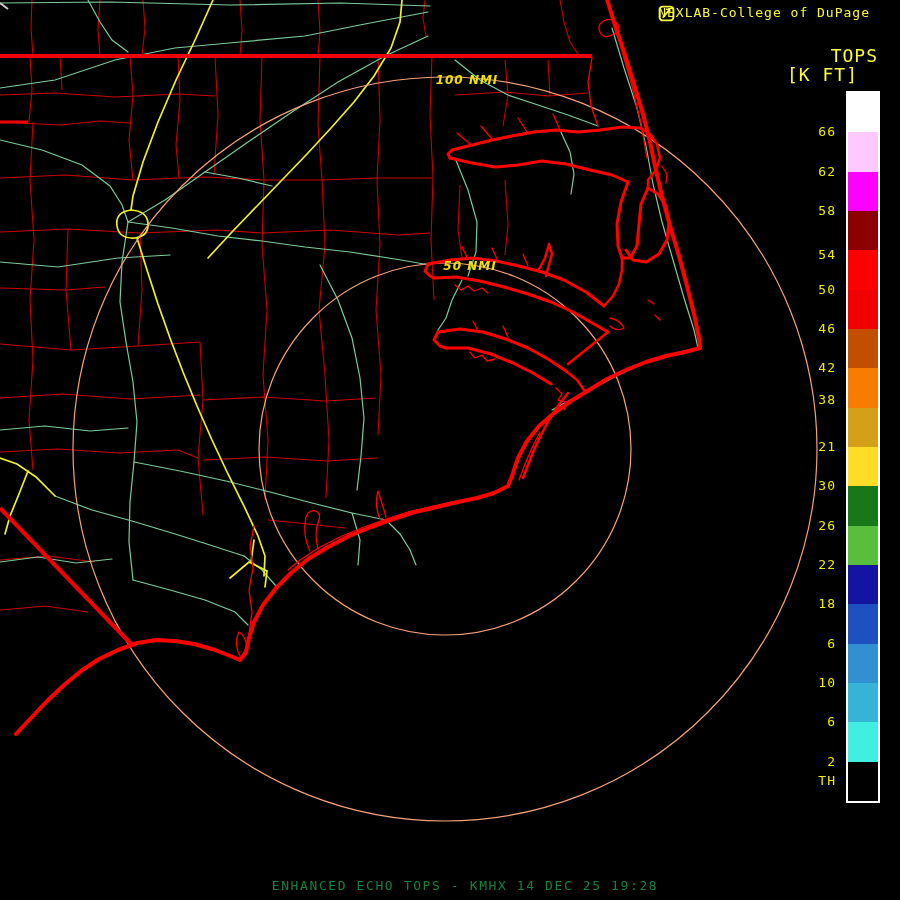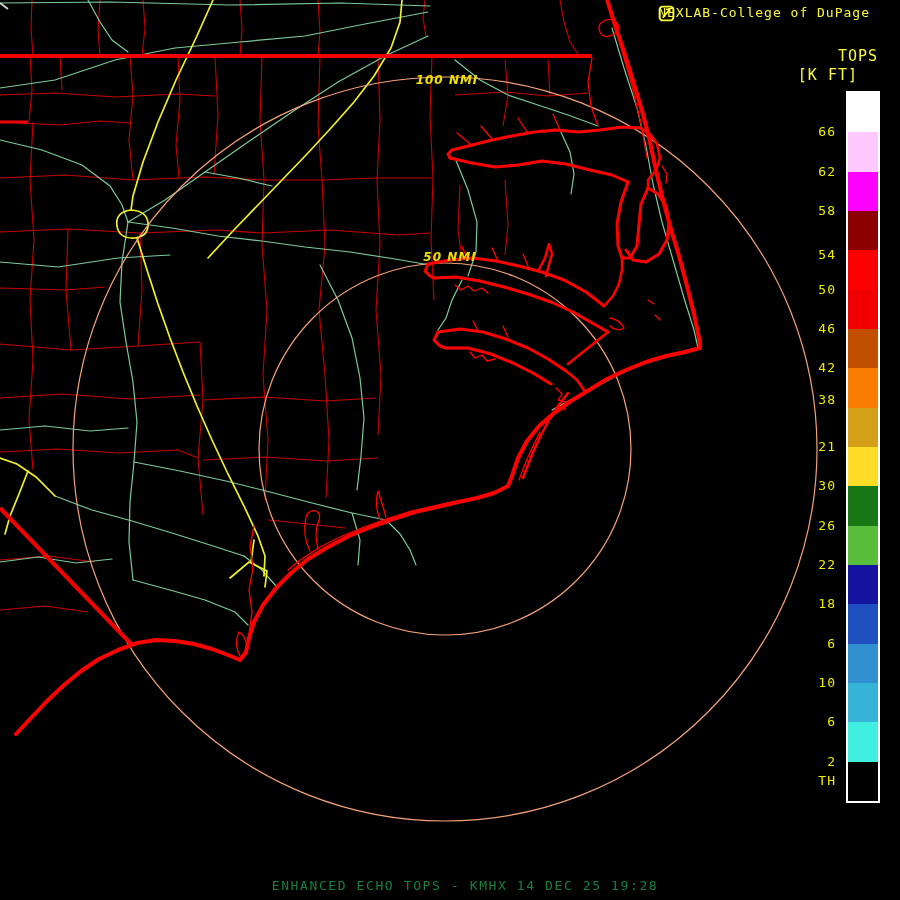"TOPS" .tops-block { font-size: 15px -> 18px }
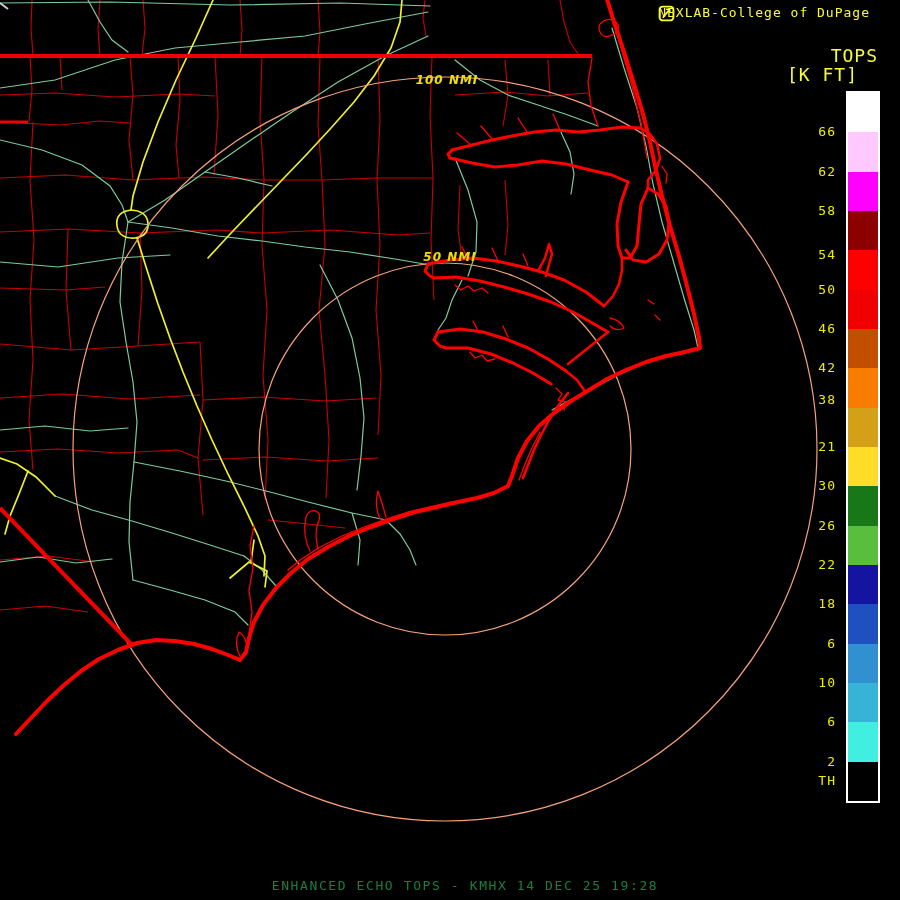"100 NMI" .ring-label { margin-left: none -> 20px }
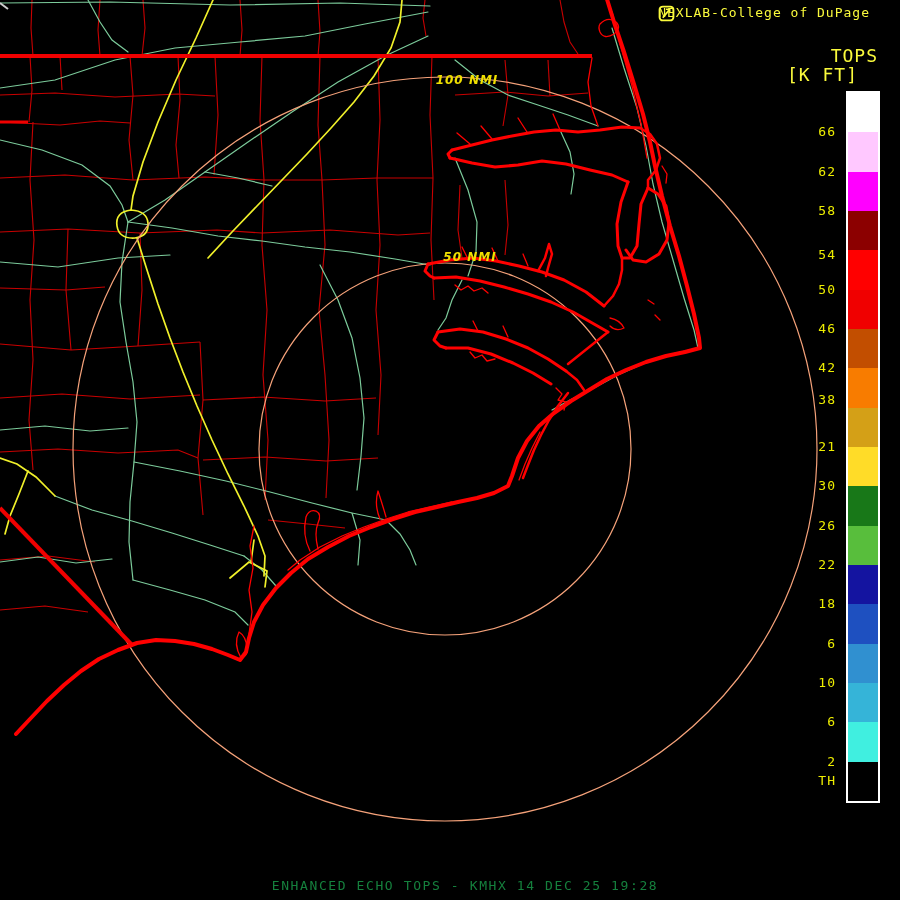"50 NMI" div.ring-label { top: 257px -> 266px }
